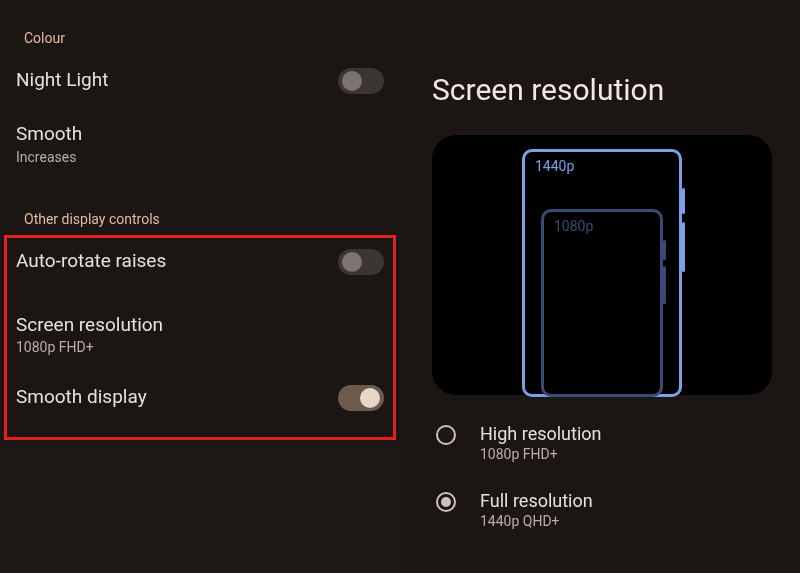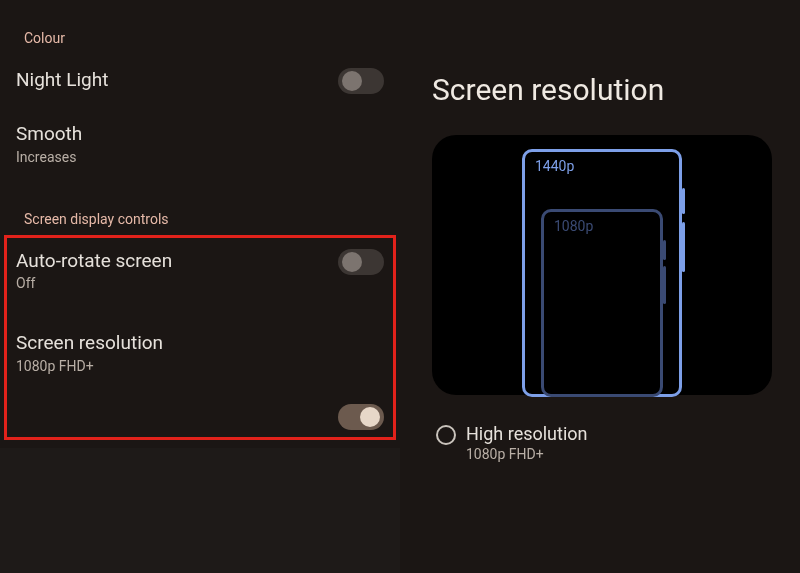"Screen display controls" div.section-label { text: Screen -> Other }
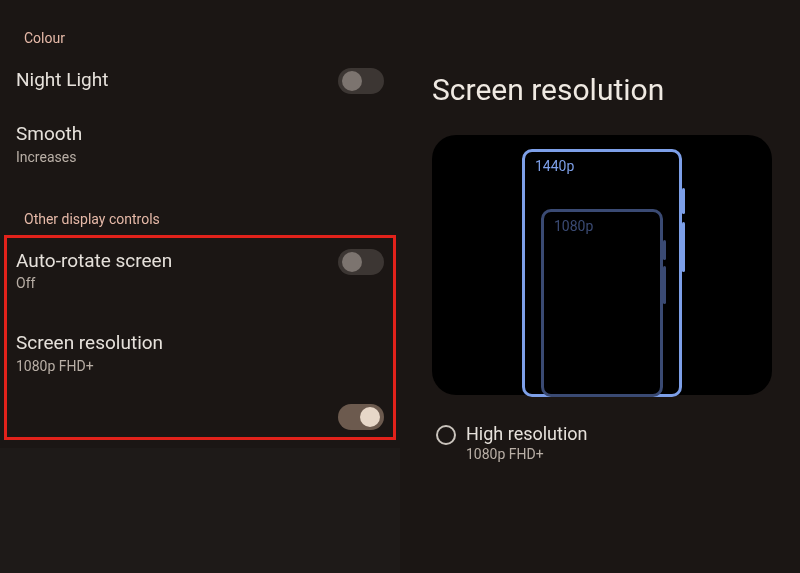"Auto-rotate screen" div.title { text: screen -> raises }
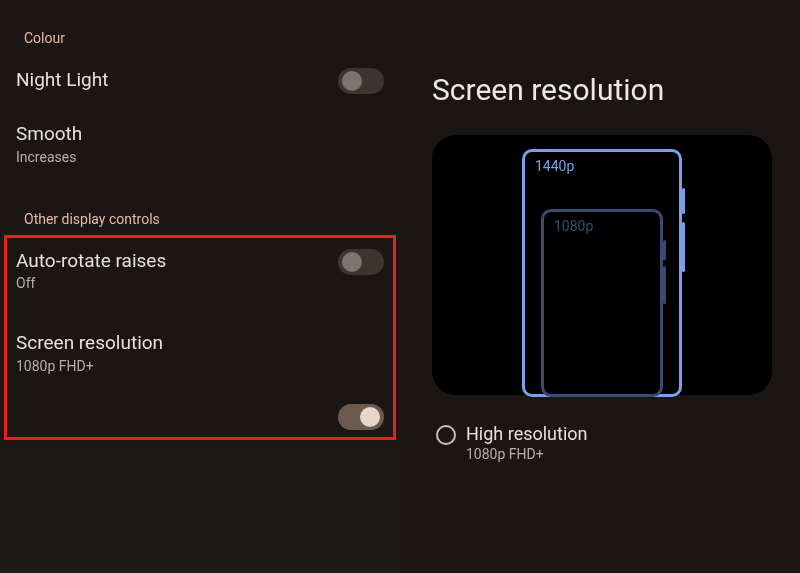"Off" div.sub { html: <div>Off</div> -> none }
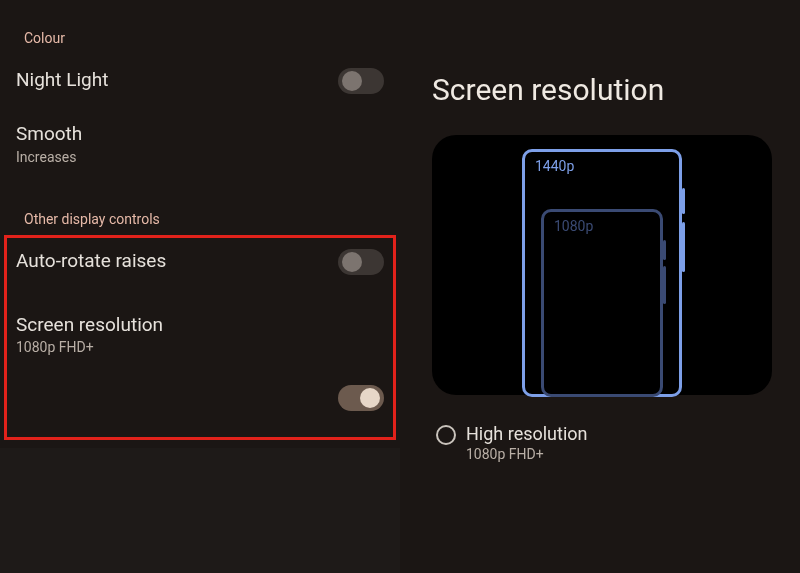"Smooth display" div.title { html: none -> <div>Smooth display</div> }
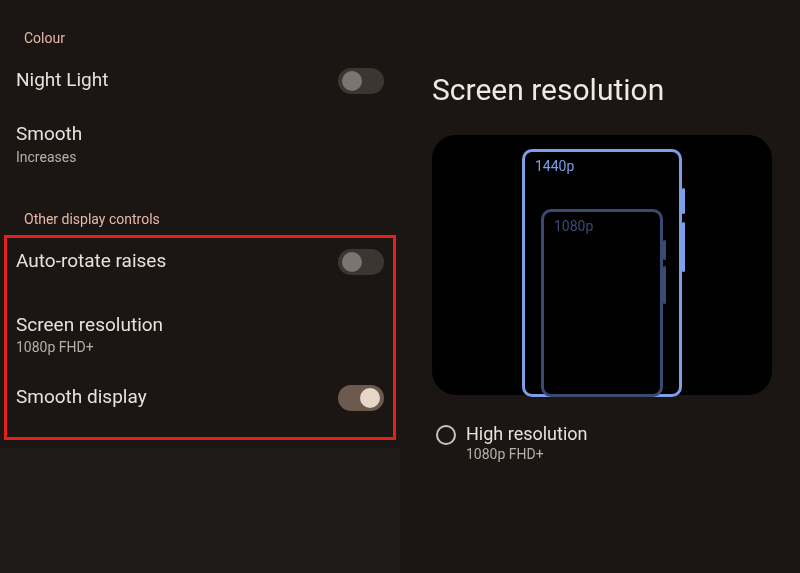"High resolution" .radio-item { gap: 10px -> 24px }
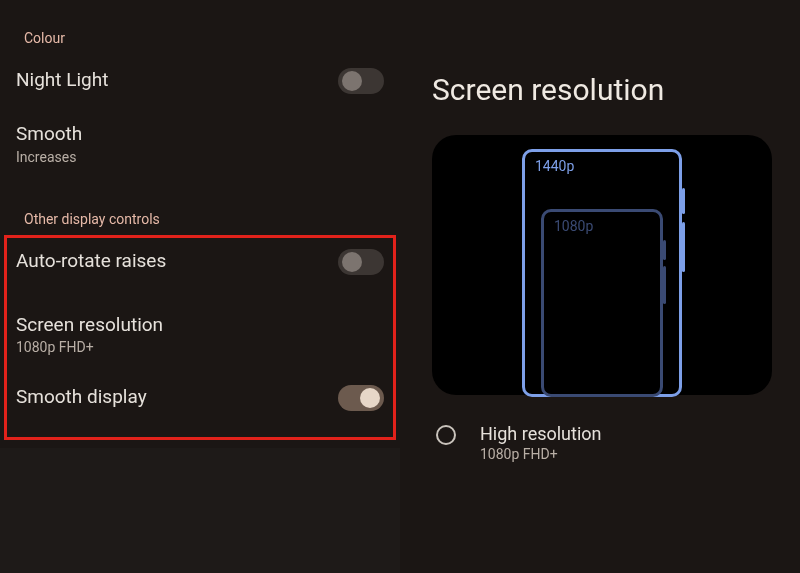"Full resolution" div.radio-item { html: none -> <div> <div></div> <div> <div>Full resolution</div> <div>1440p QHD+</div> </div> </div> }
